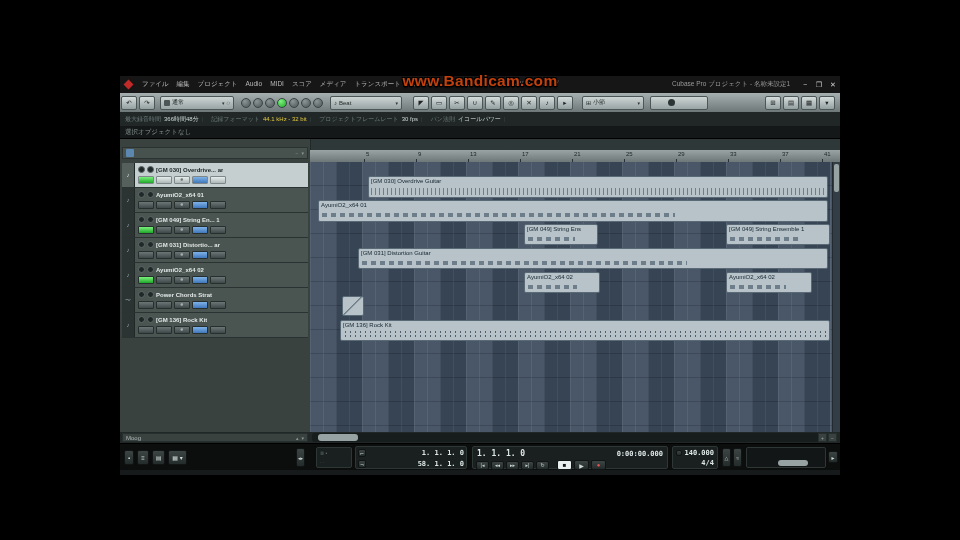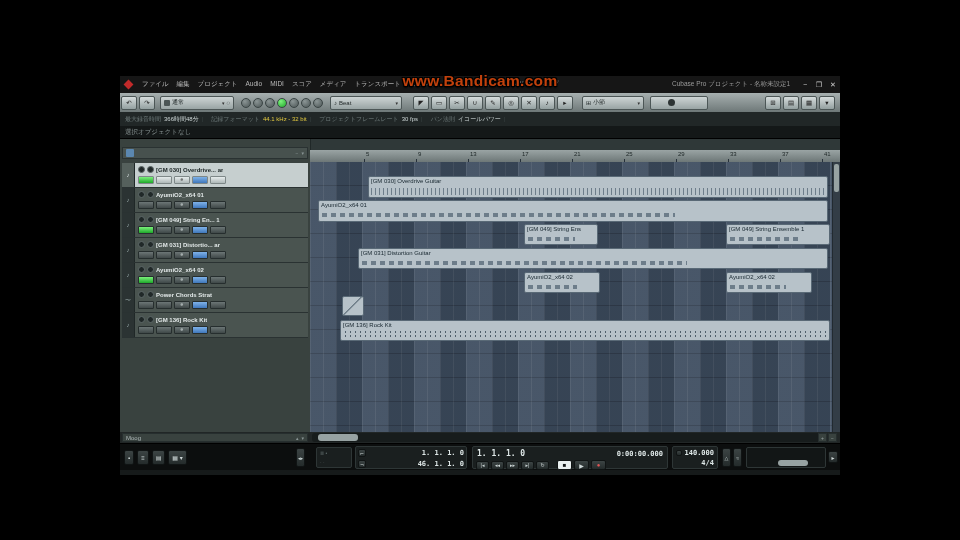"46. 1. 1. 0" span.digits { text: 46 -> 58 }
